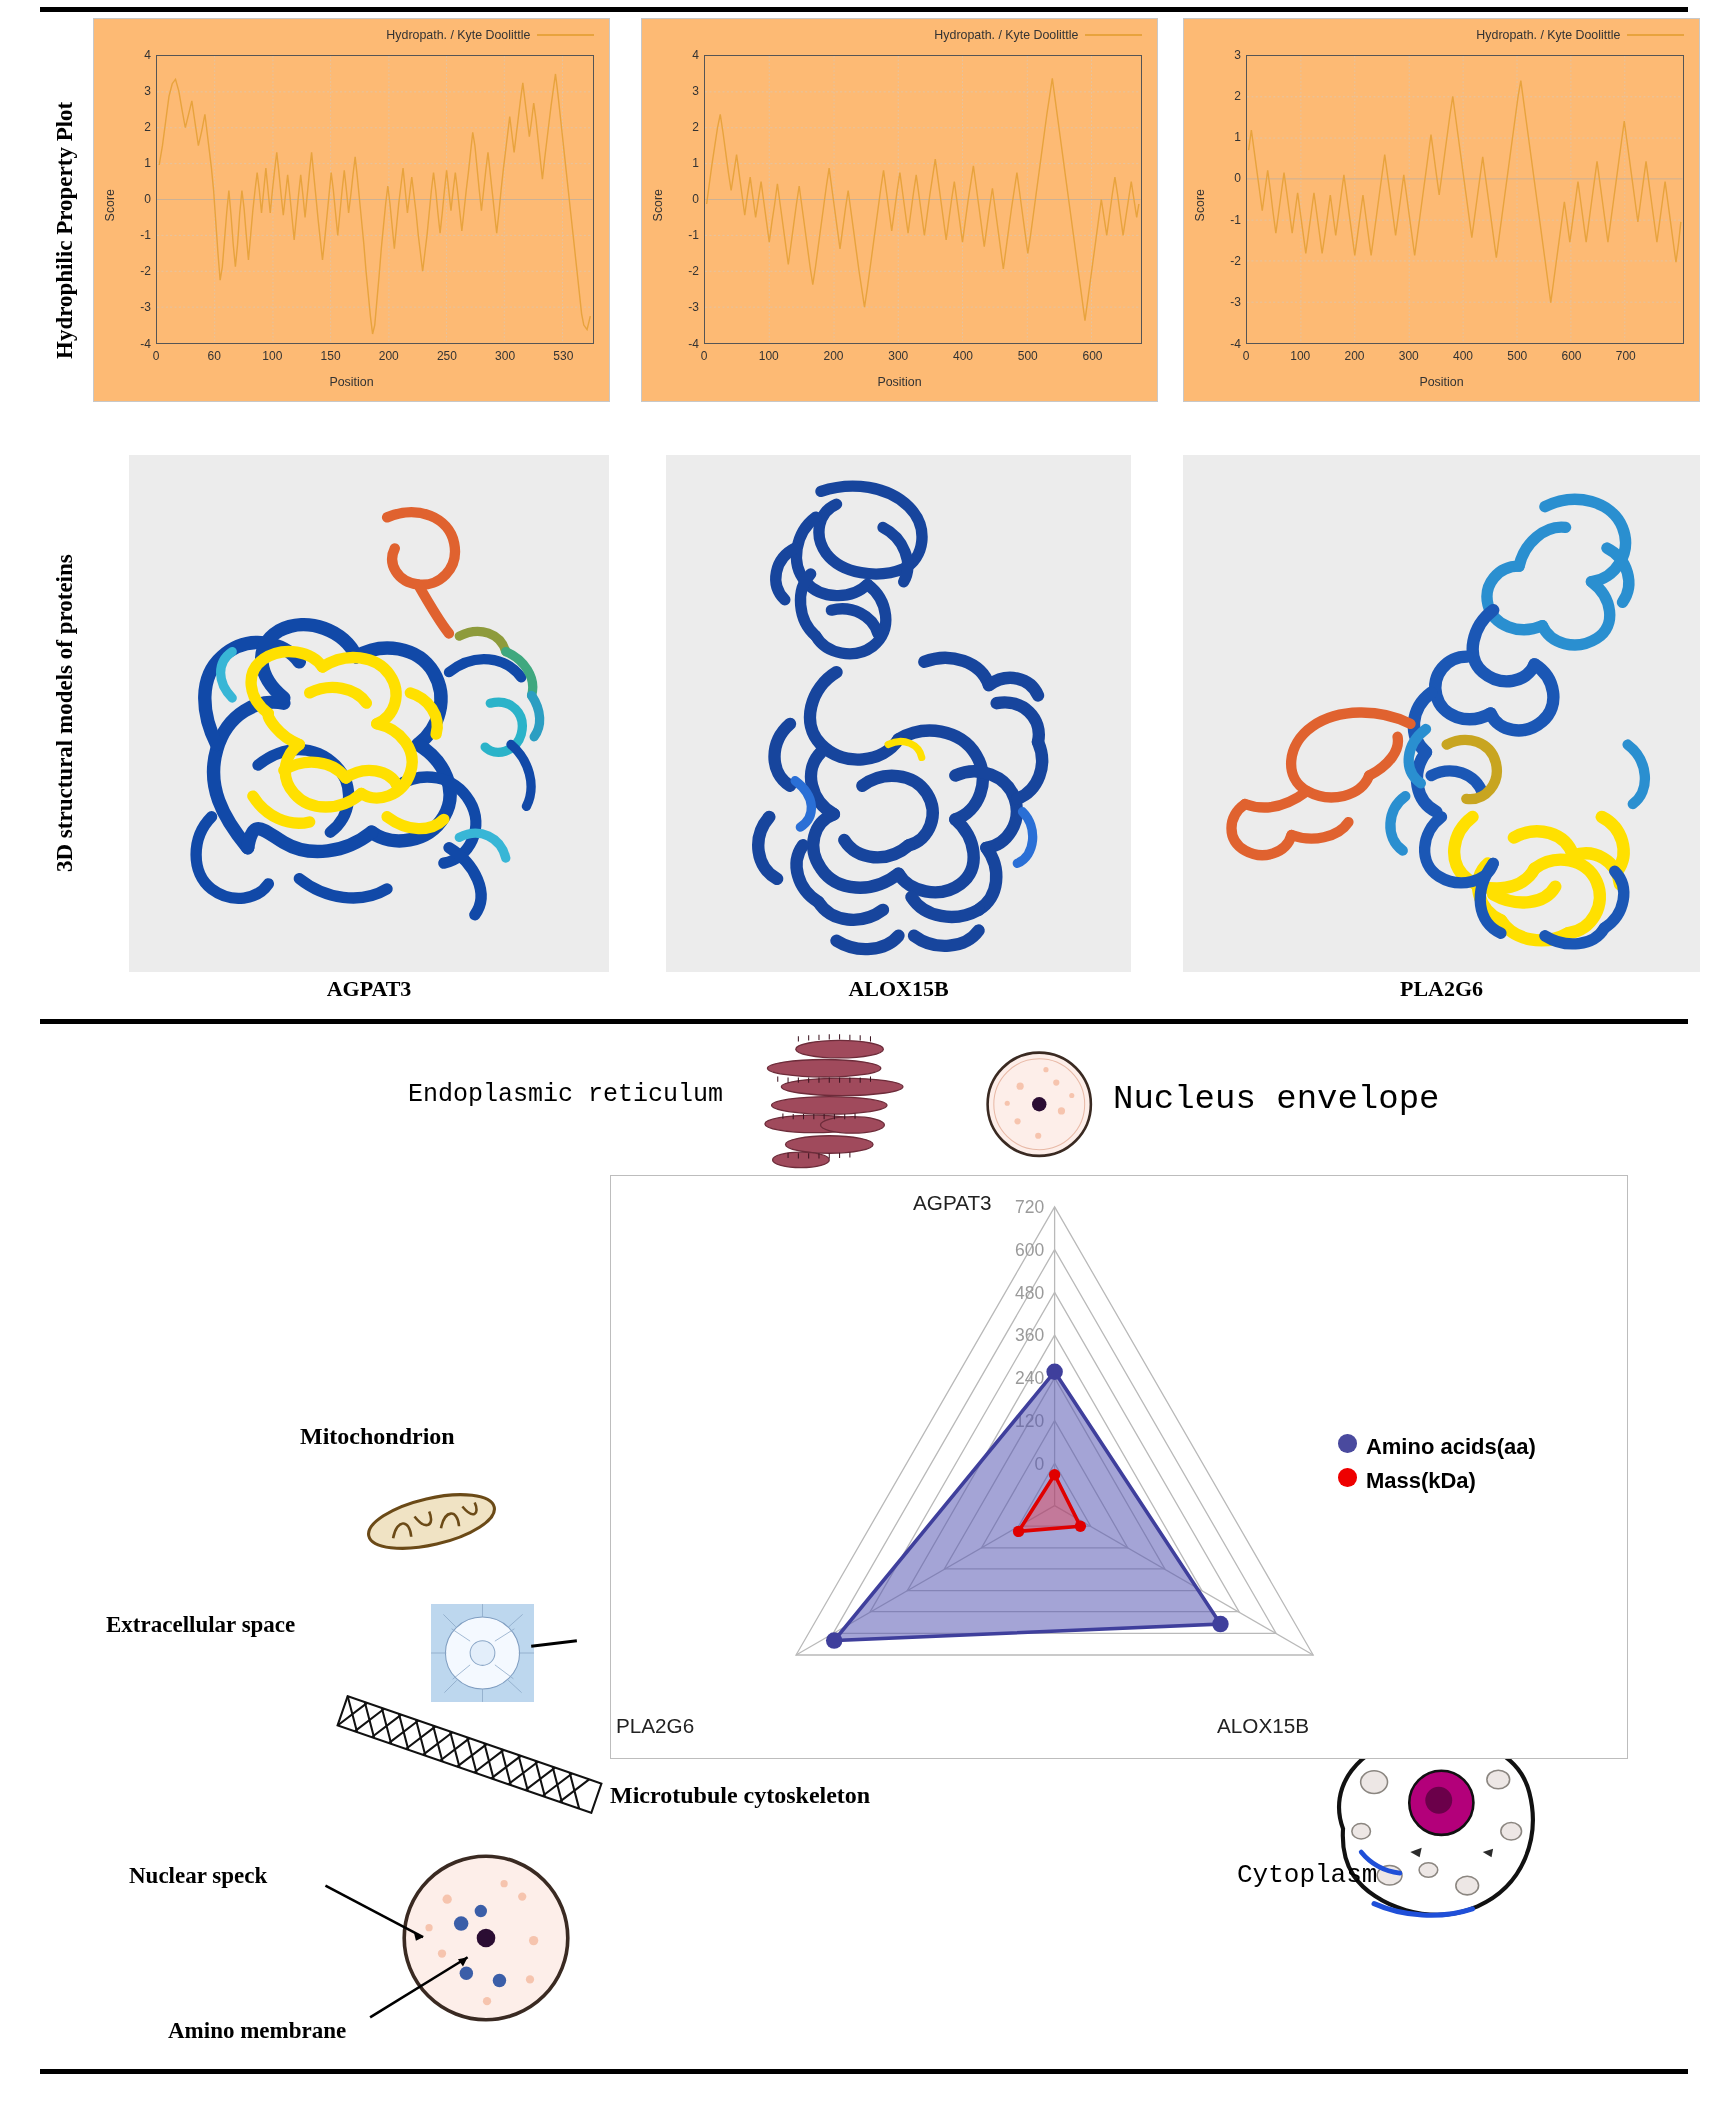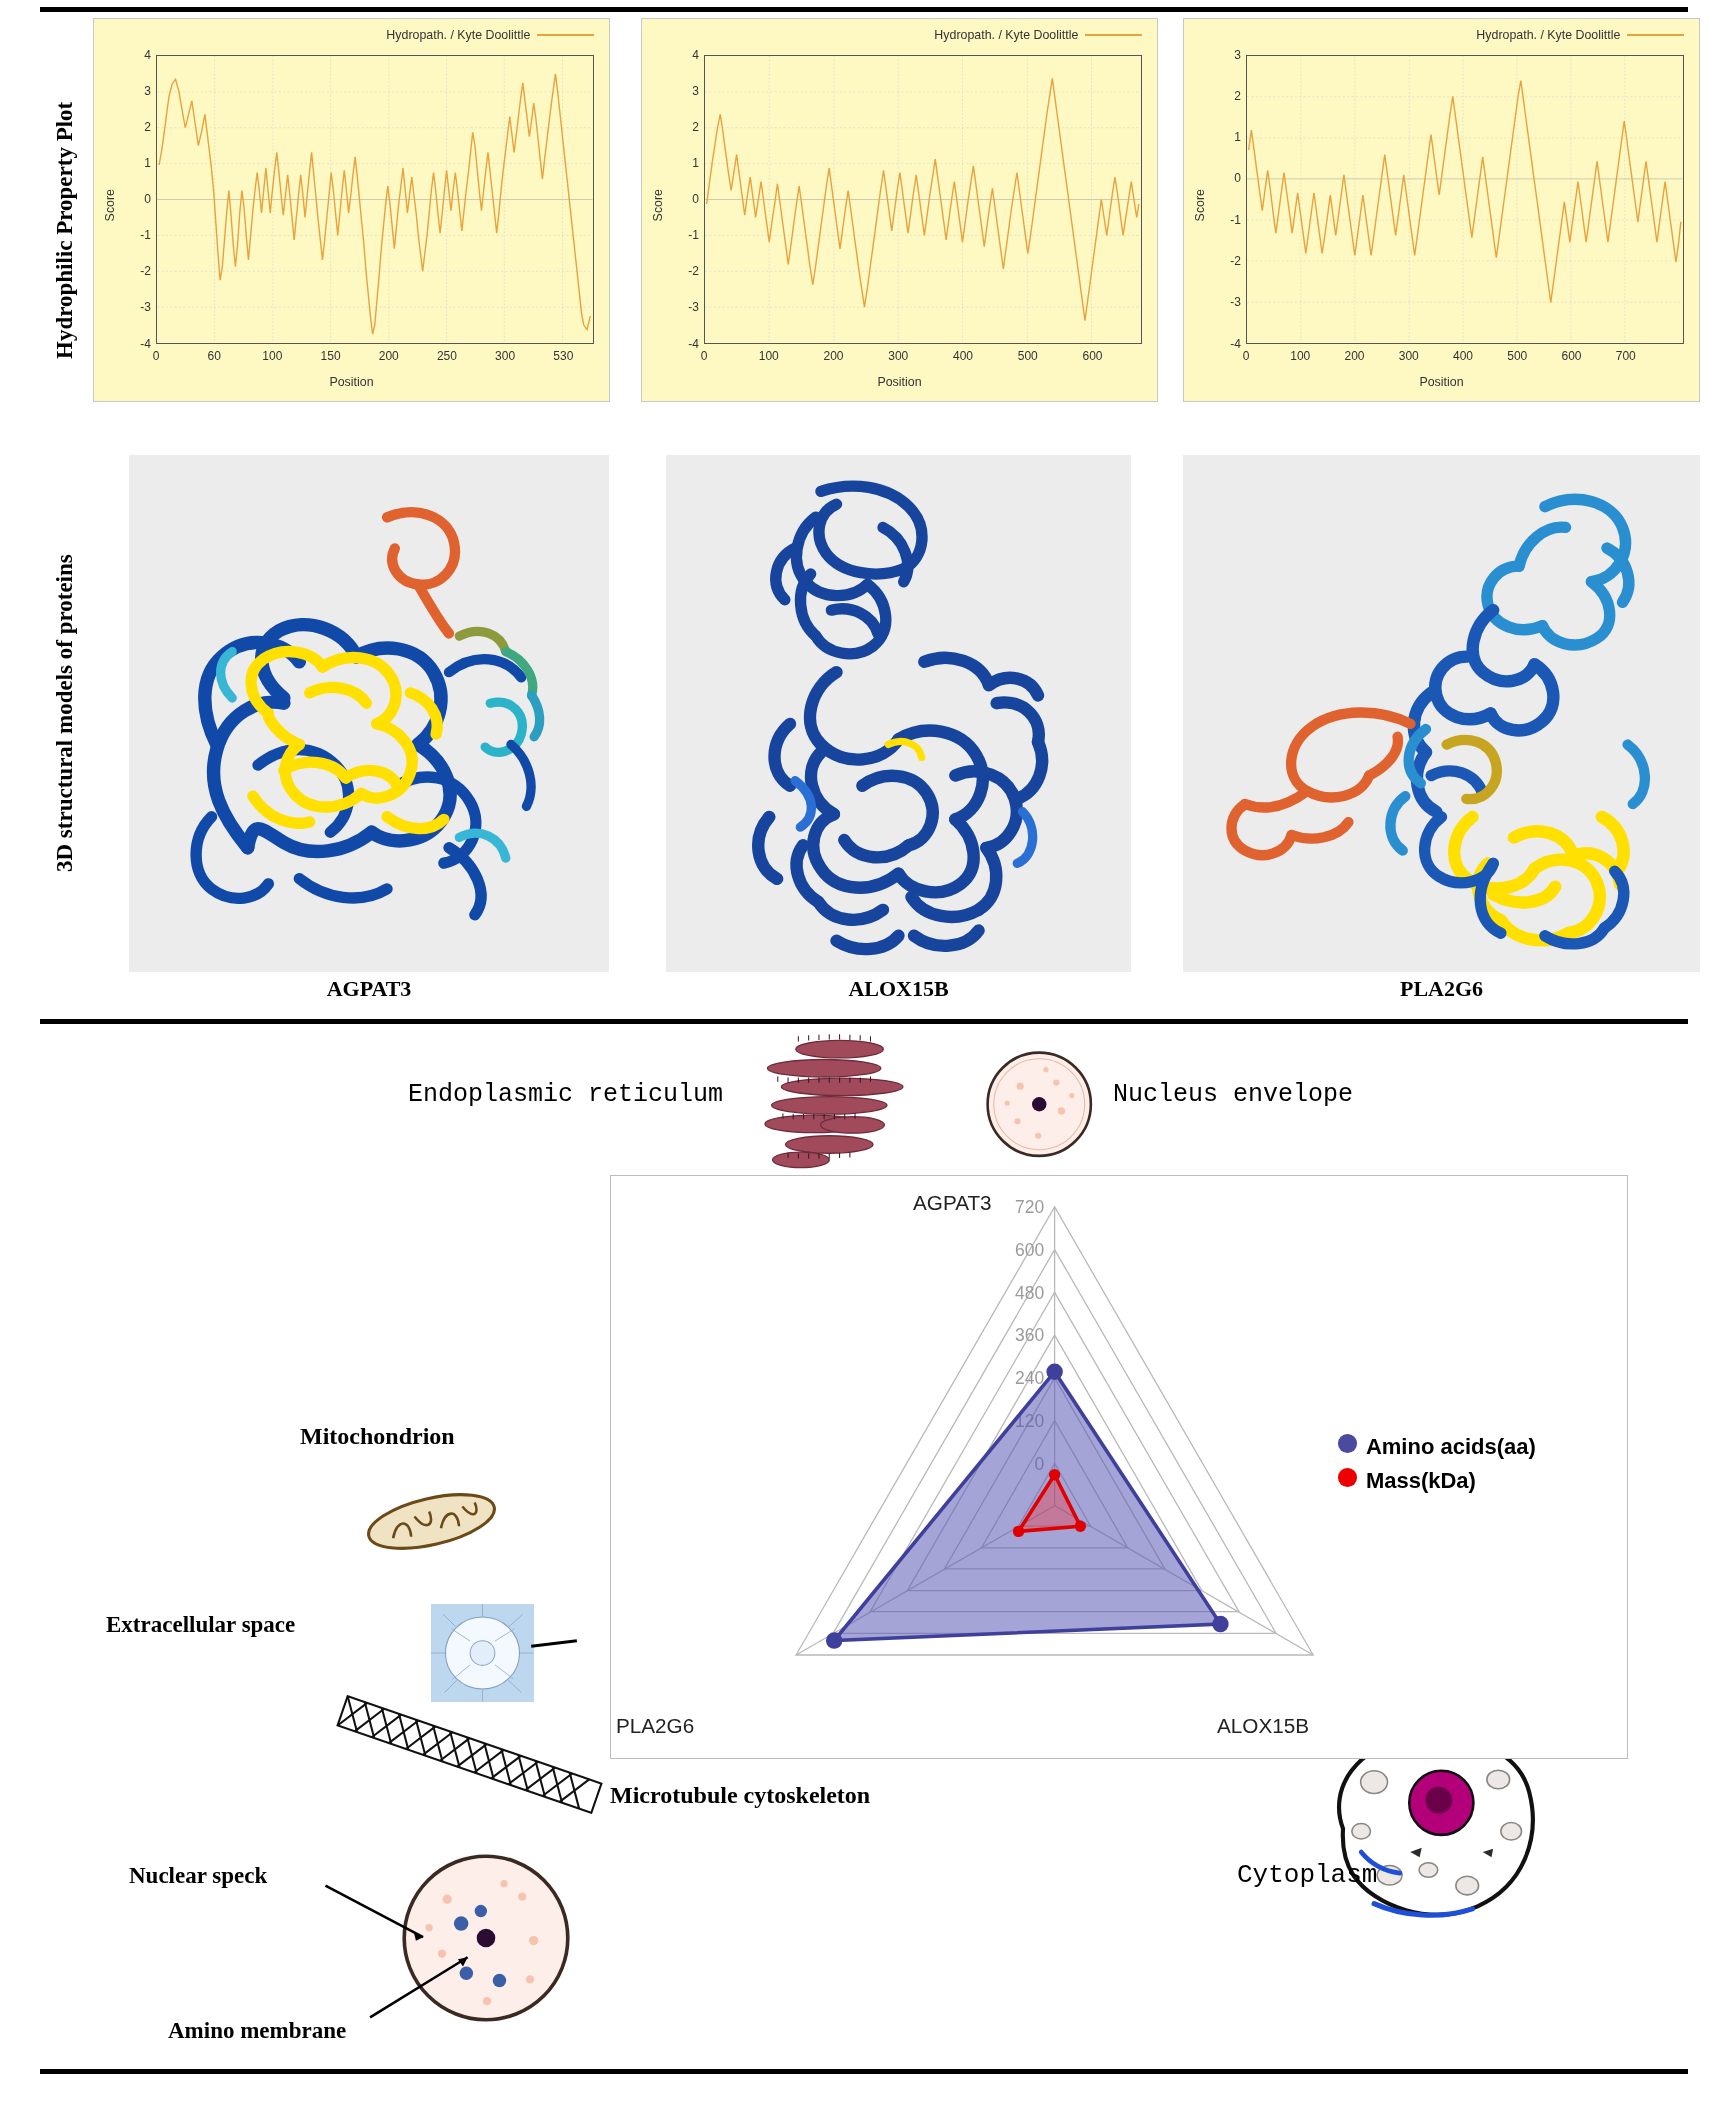"Hydropath. / Kyte Doolittle" .hydro-plot { background: #fef9c3 -> #fdba74 }
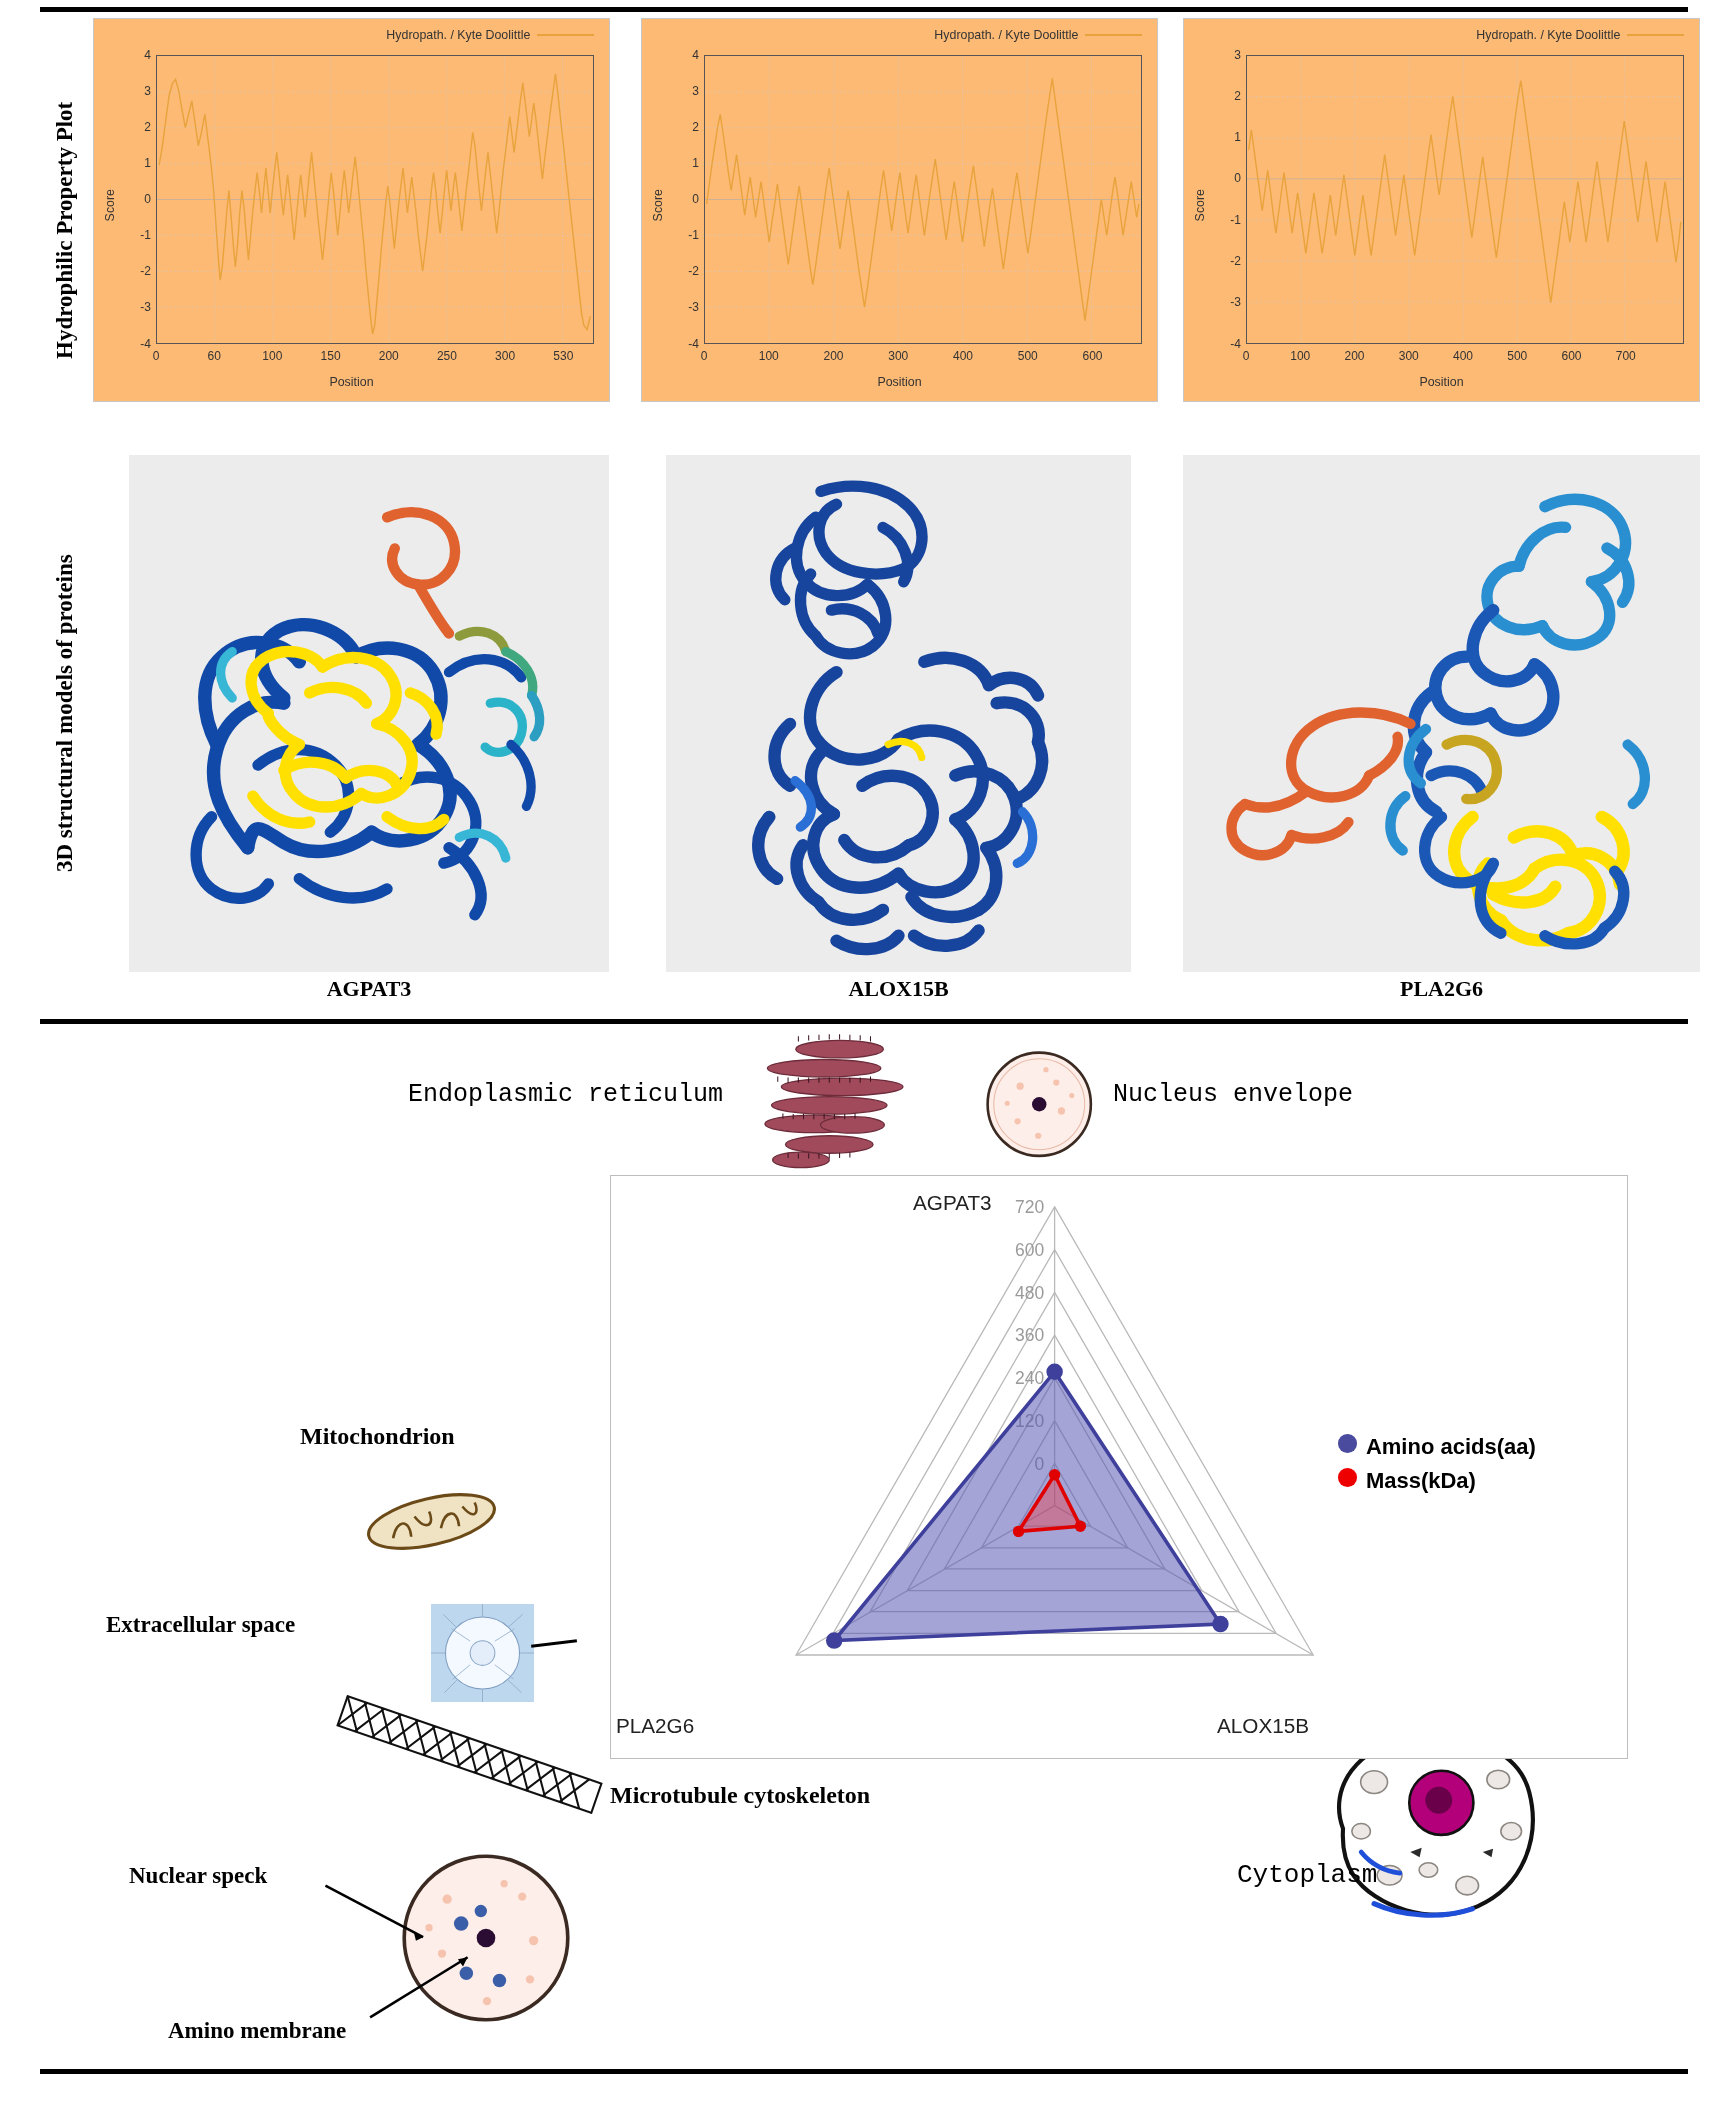"Nucleus envelope" #label-nucleus-envelope { font-size: 25px -> 34px }
